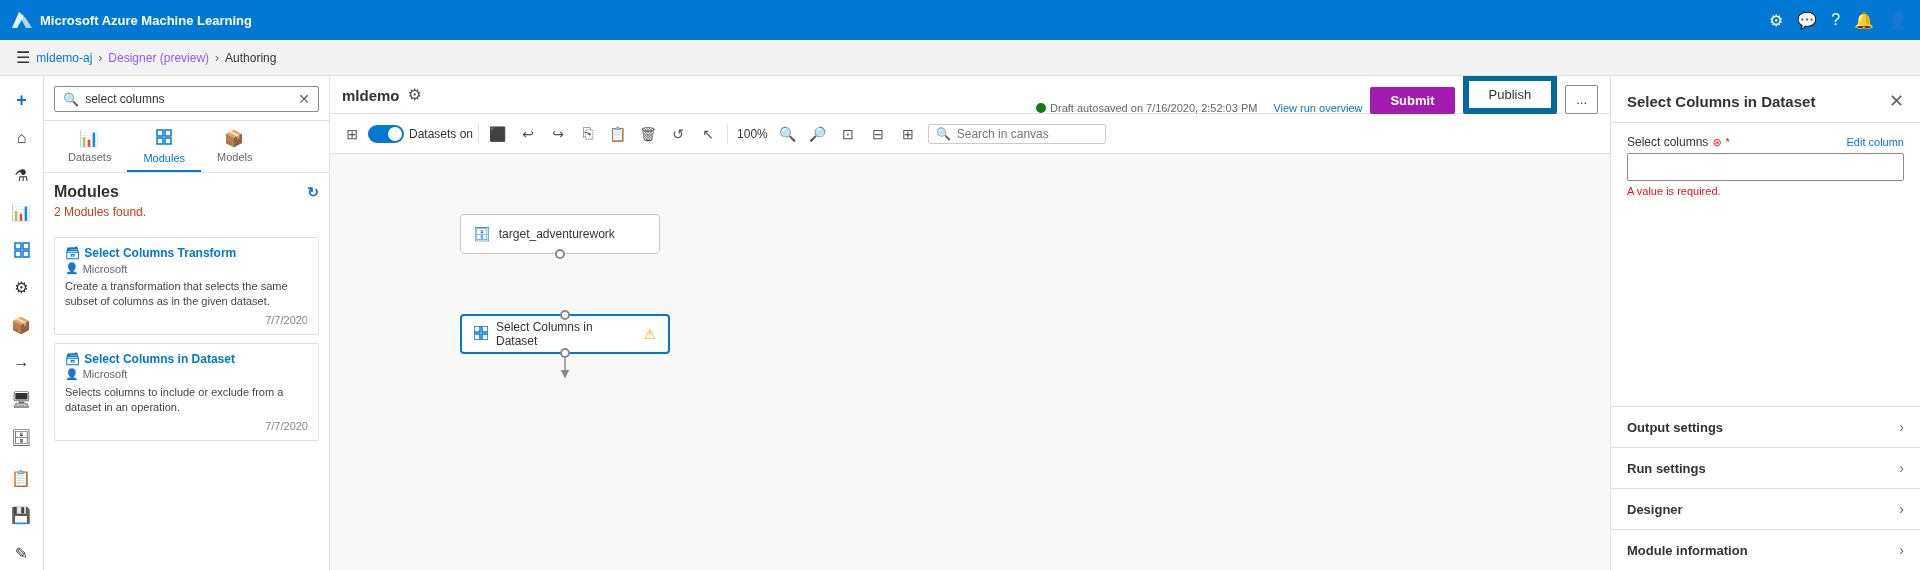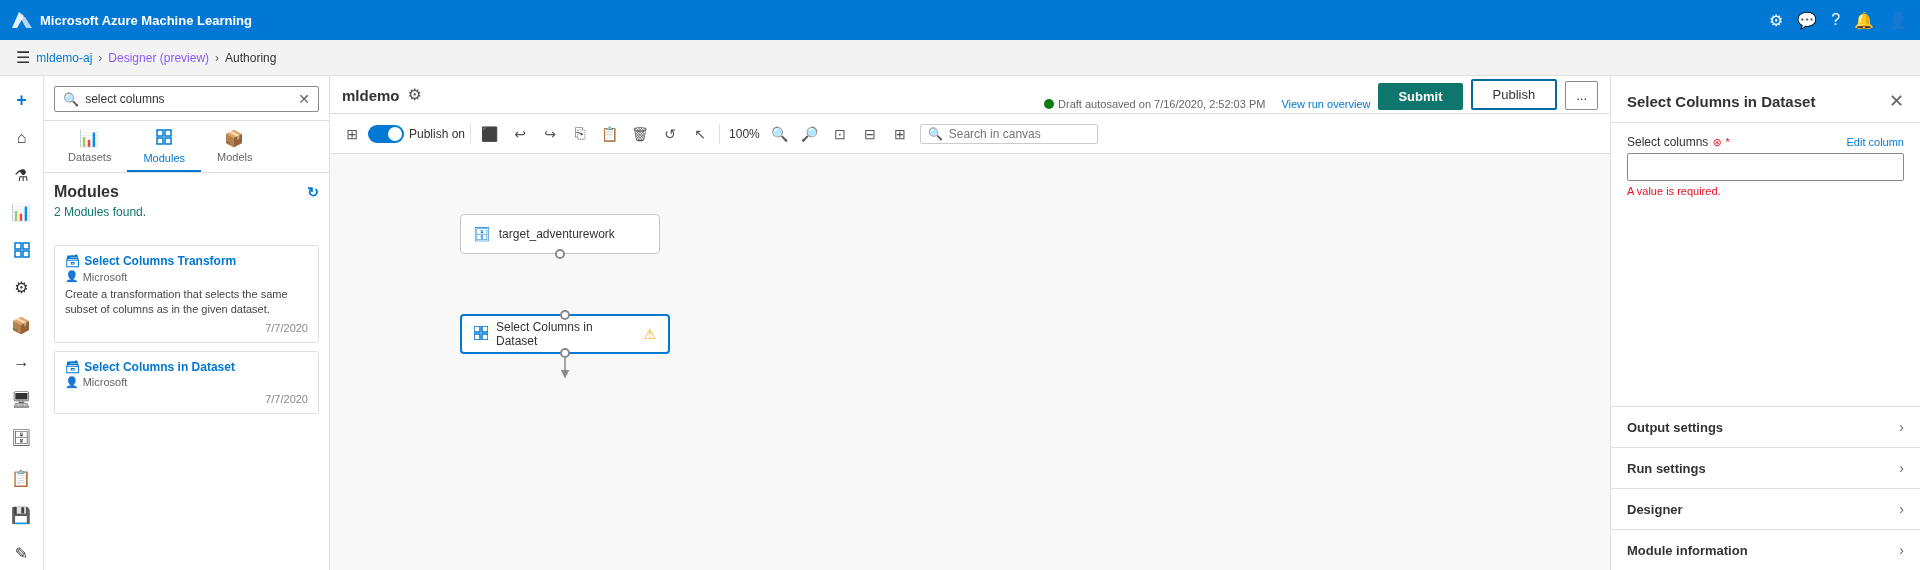"Submit" .btn-submit { background: #0f766e -> #a21caf }
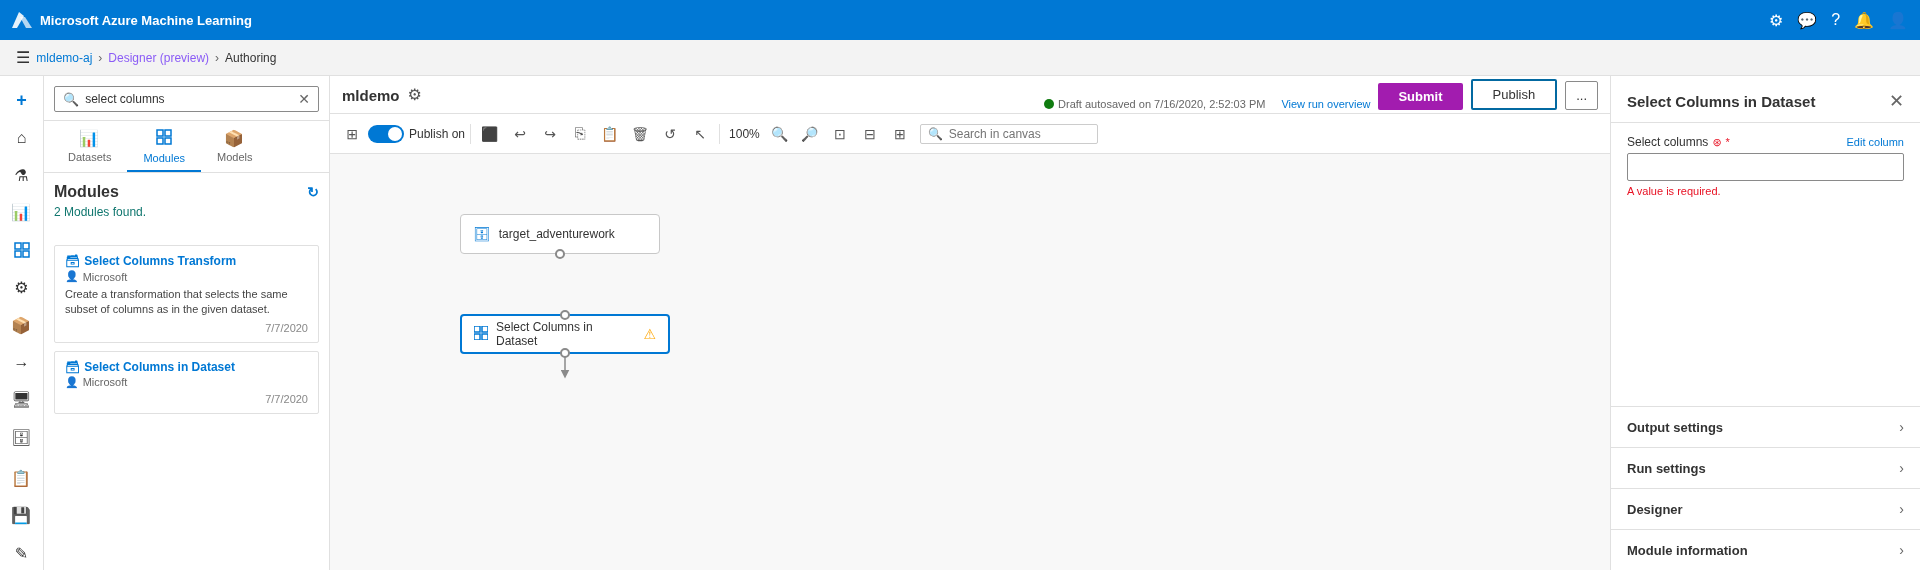"Publish" .btn-publish { border: 2px solid #0369a1 -> 6px solid #0369a1 }
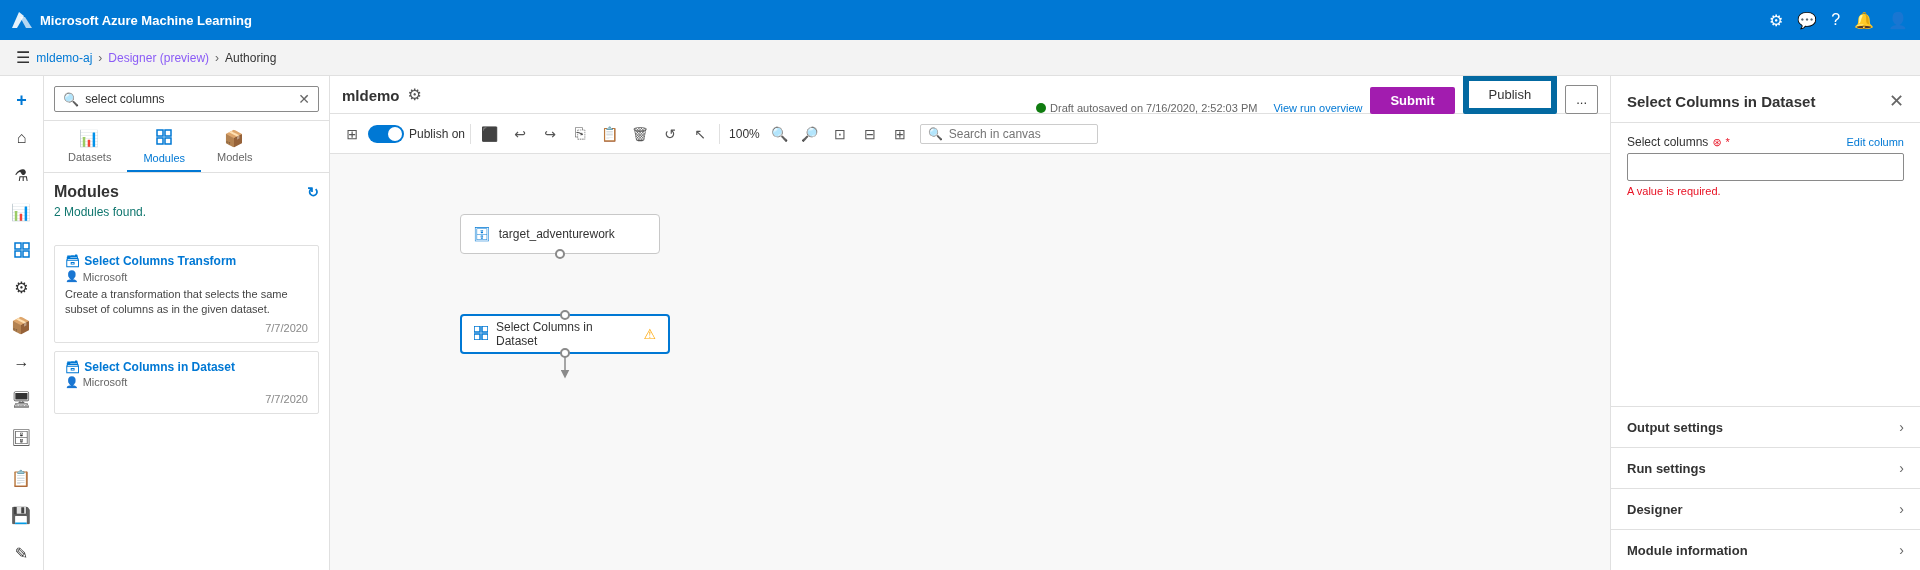"Publish on" span { text: Publish -> Datasets }
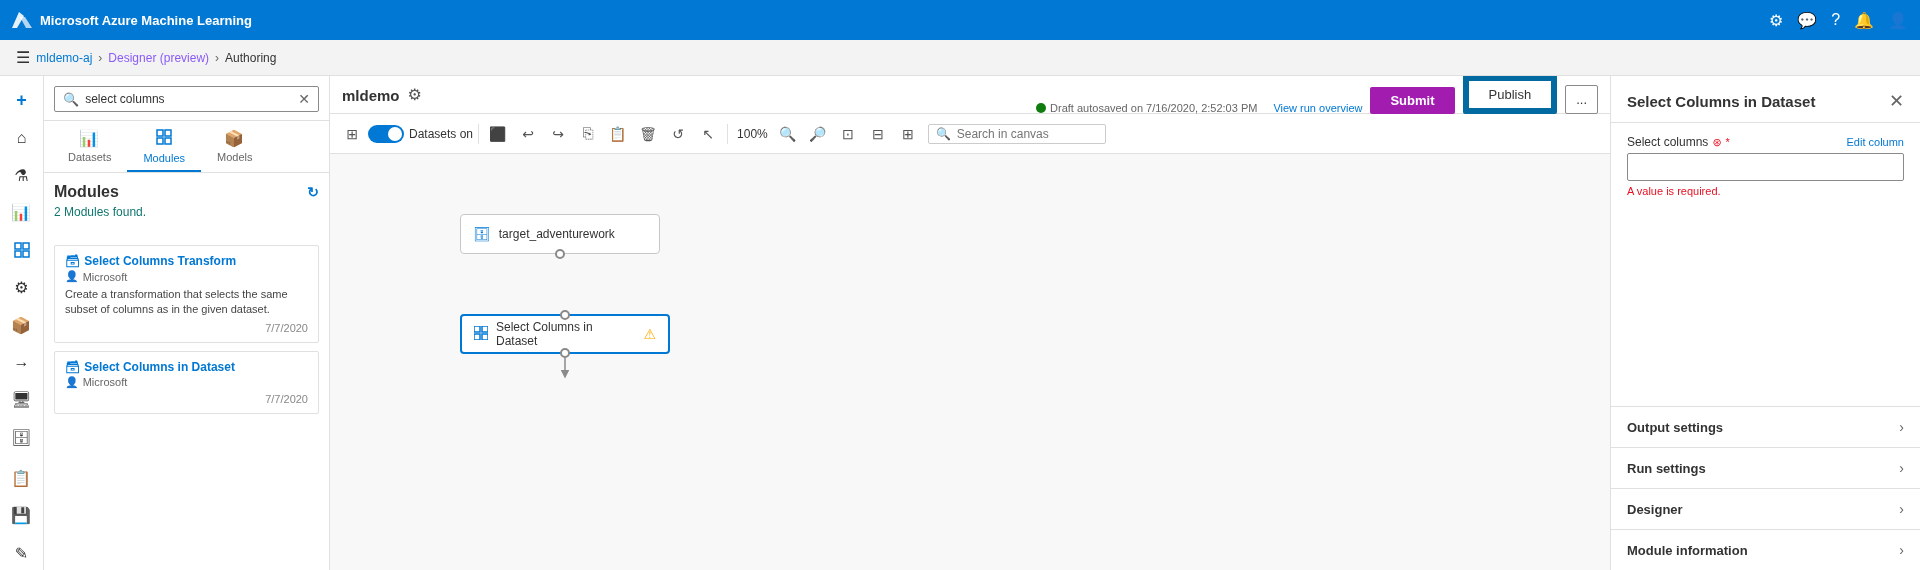"2 Modules found." .panel-count { color: #0f766e -> #c2410c; margin-bottom: 26px -> 18px }
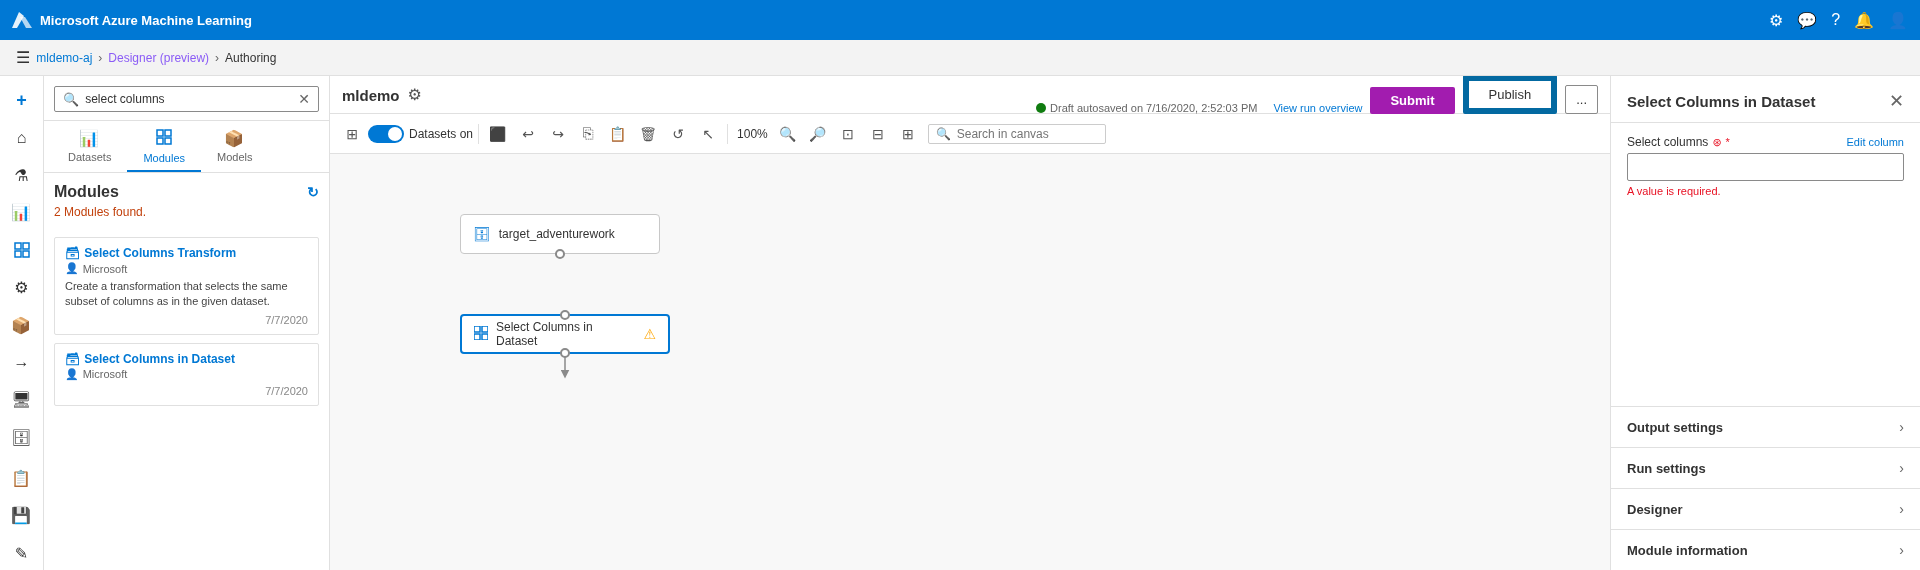"Selects columns to include or" div.module-card-desc { html: none -> <div>Selects columns to include or exclude from a dataset in an operation.</div> }
